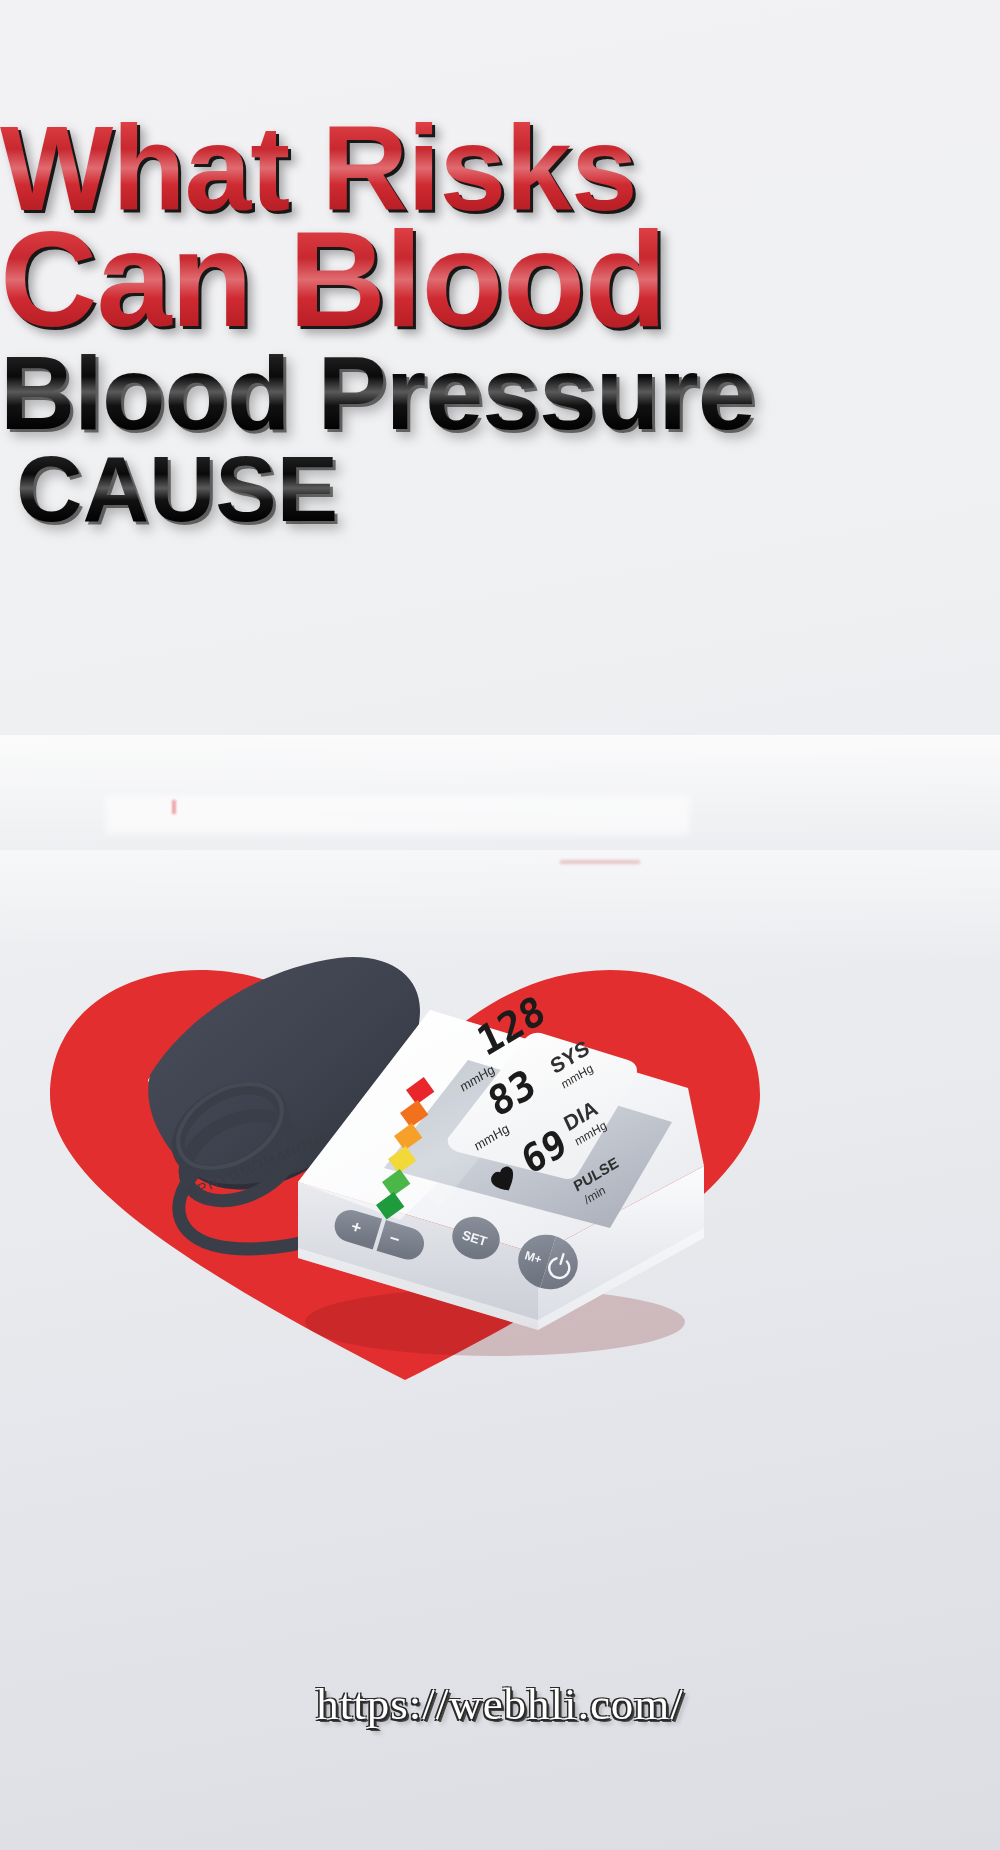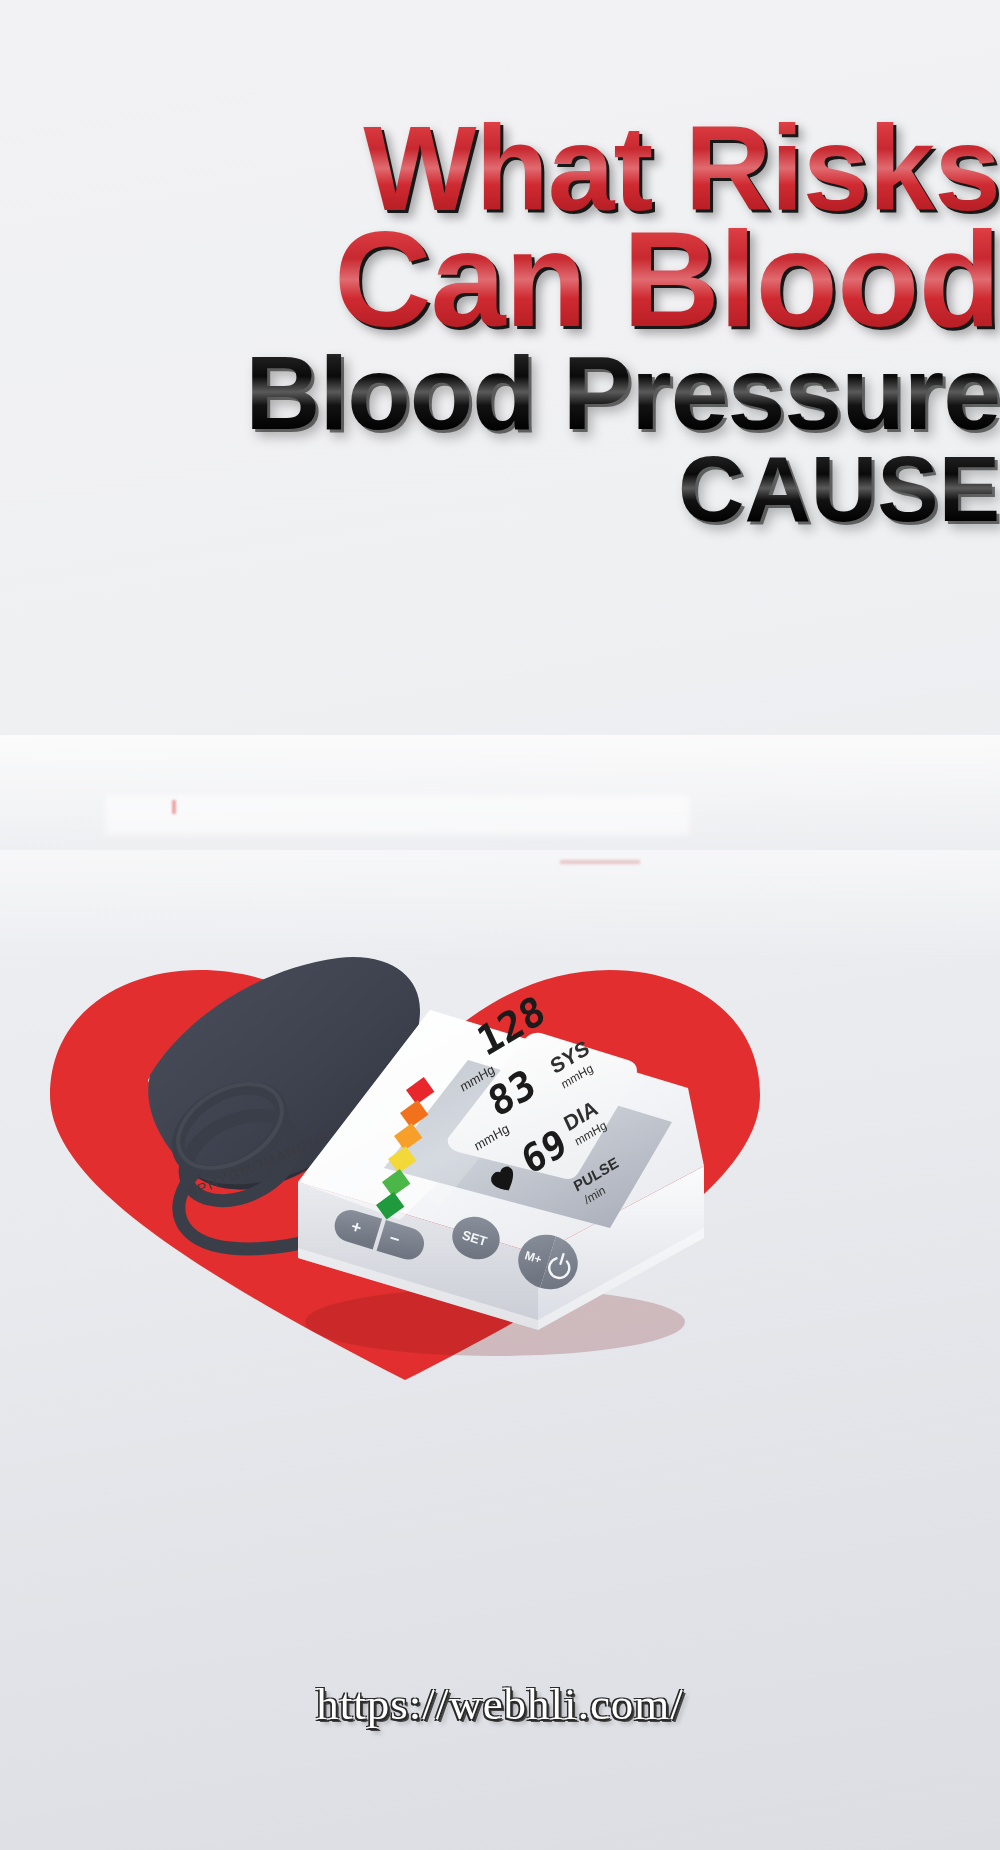"What Risks" .headline { text-align: right -> left }
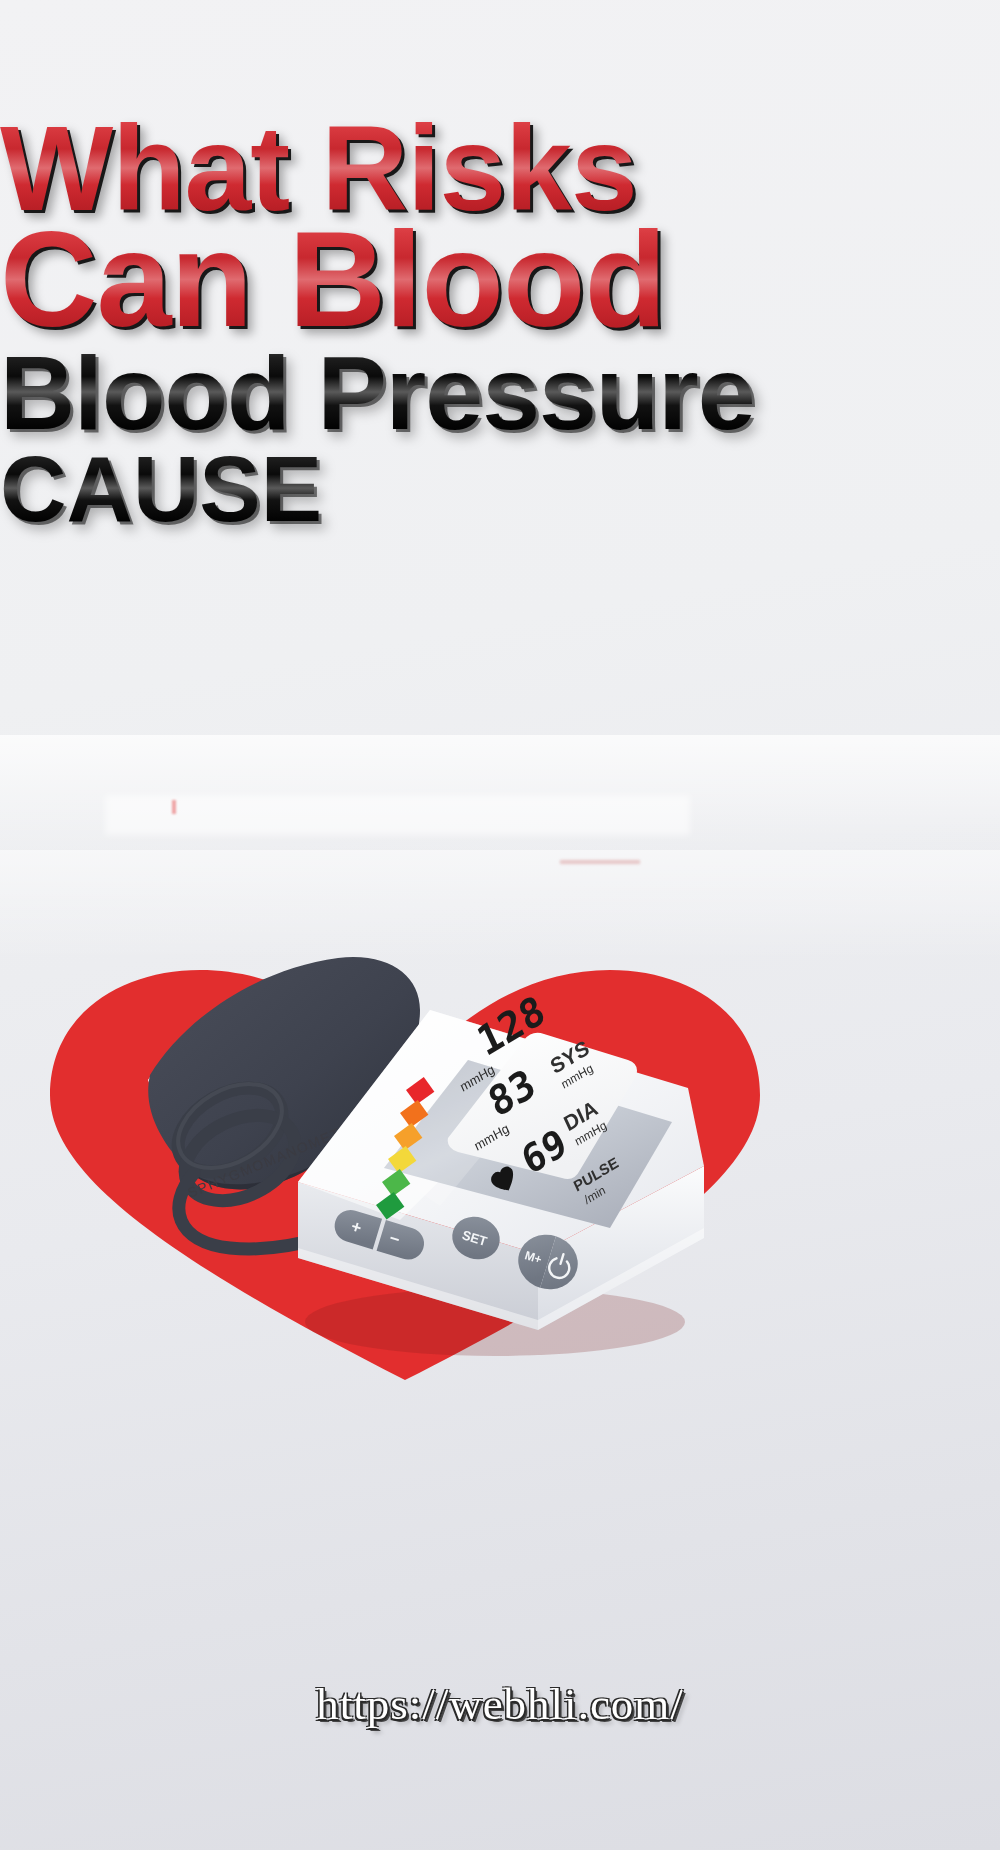"CAUSE" .hl-4 { padding-left: none -> 16px }
